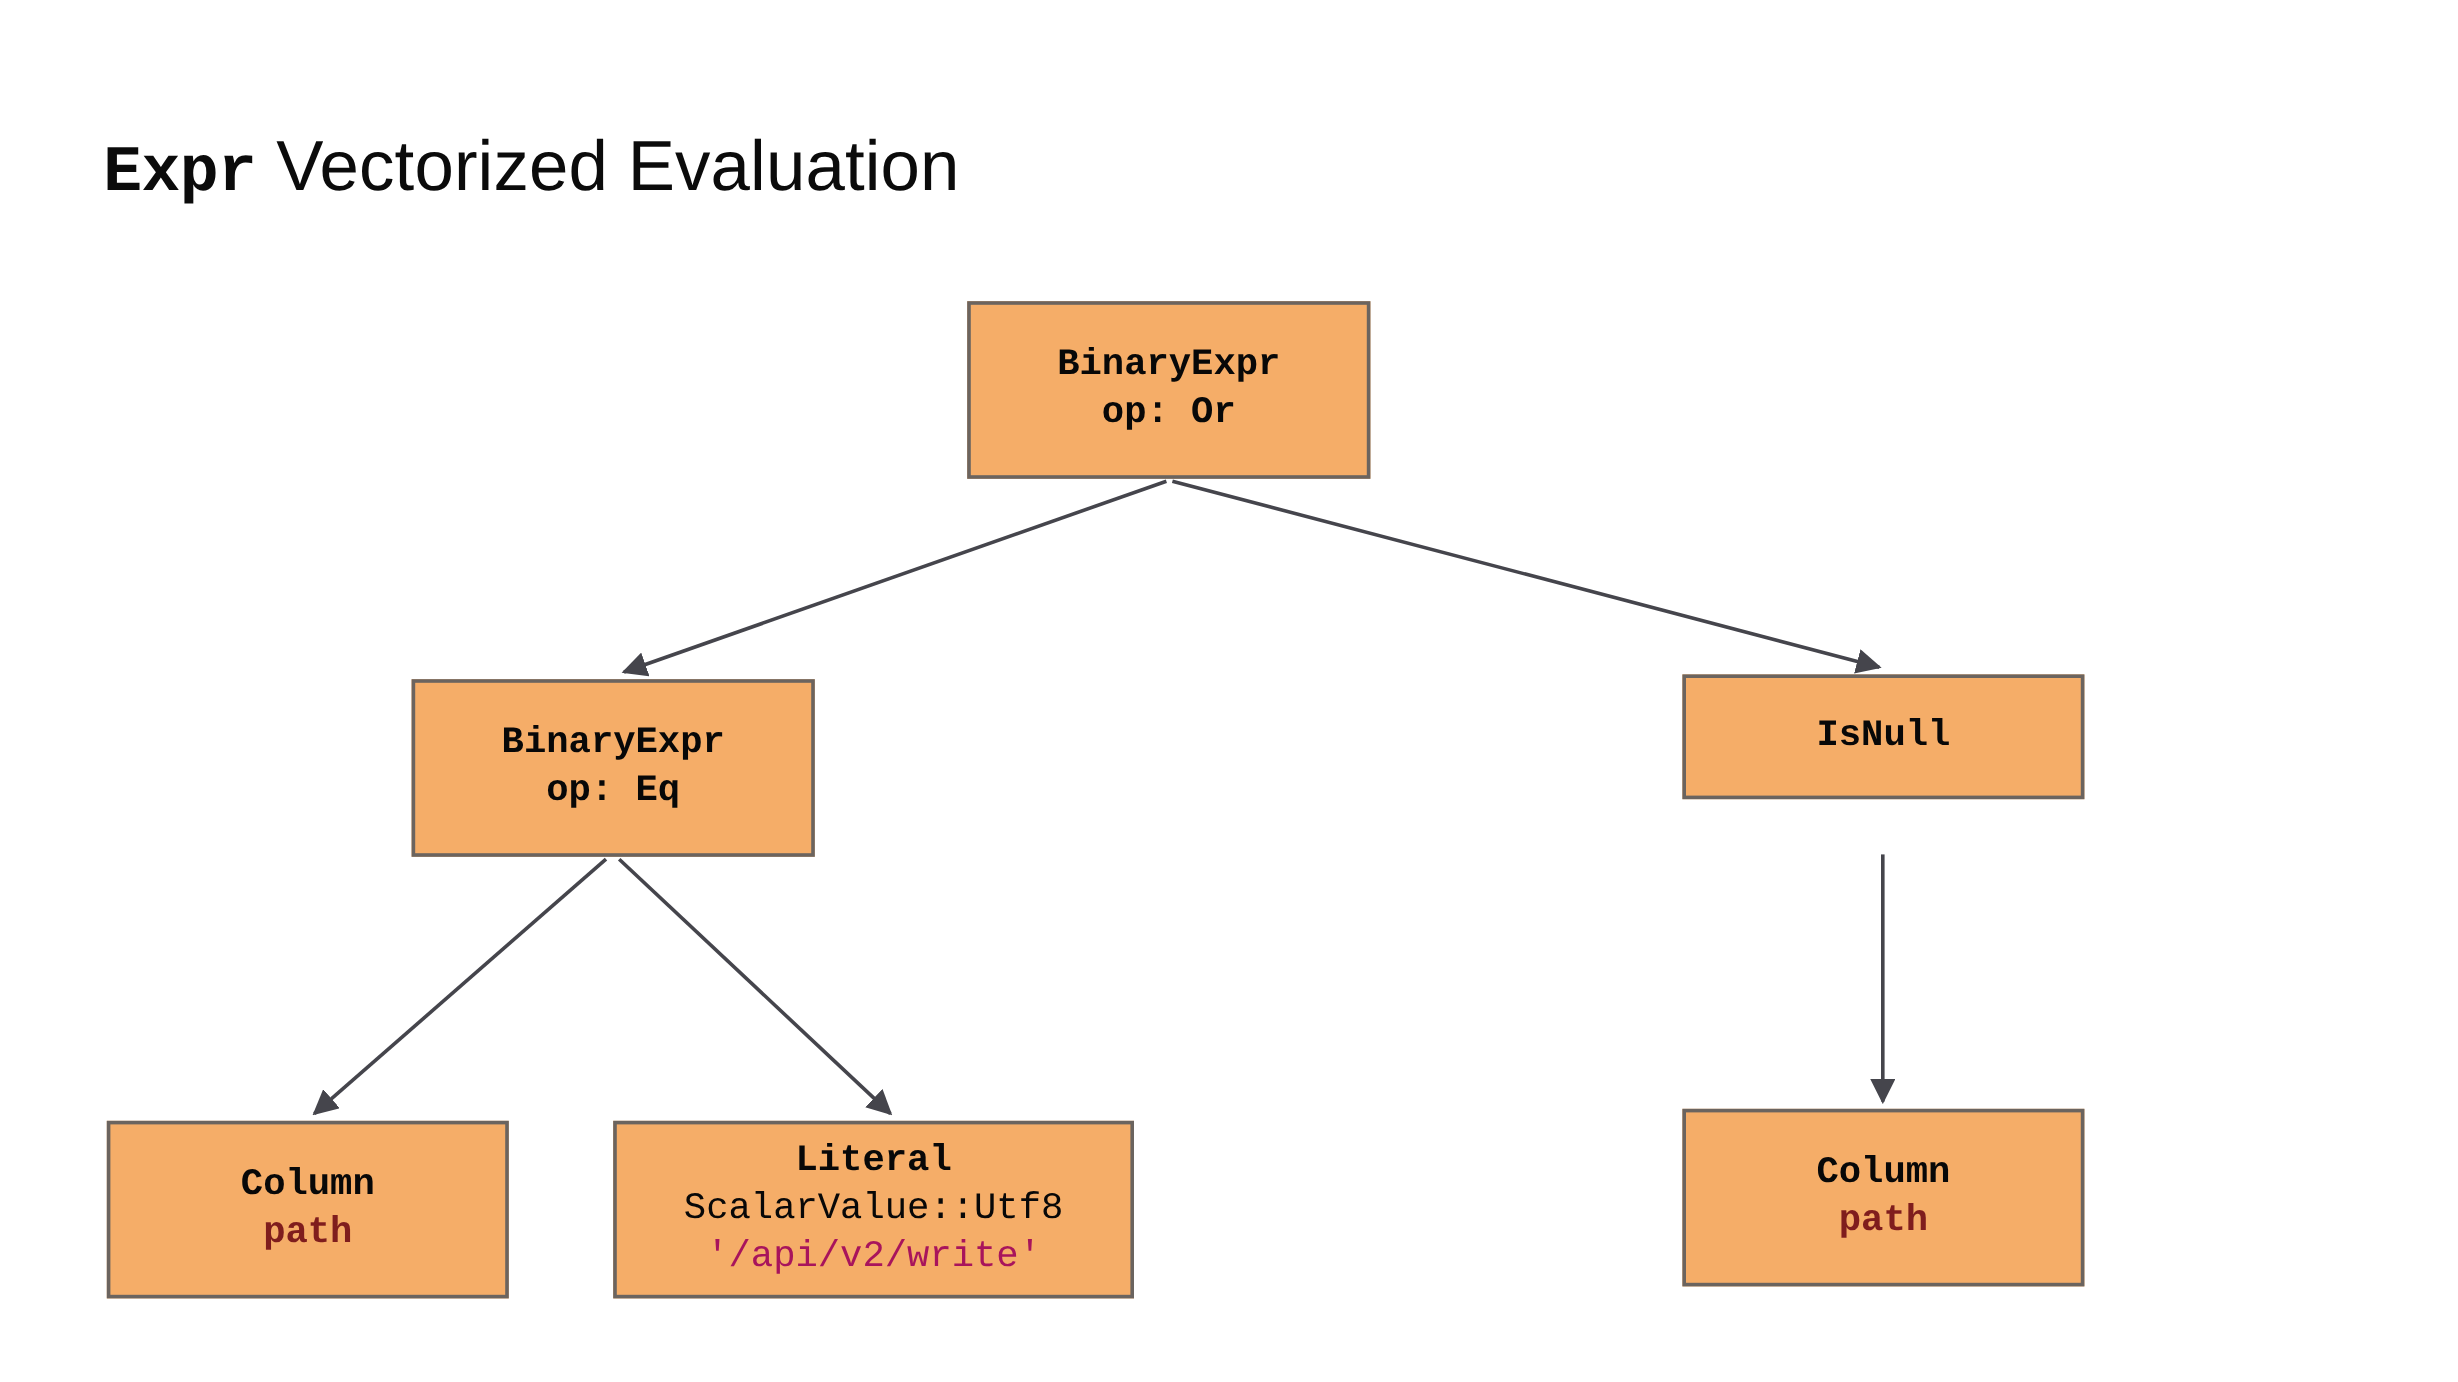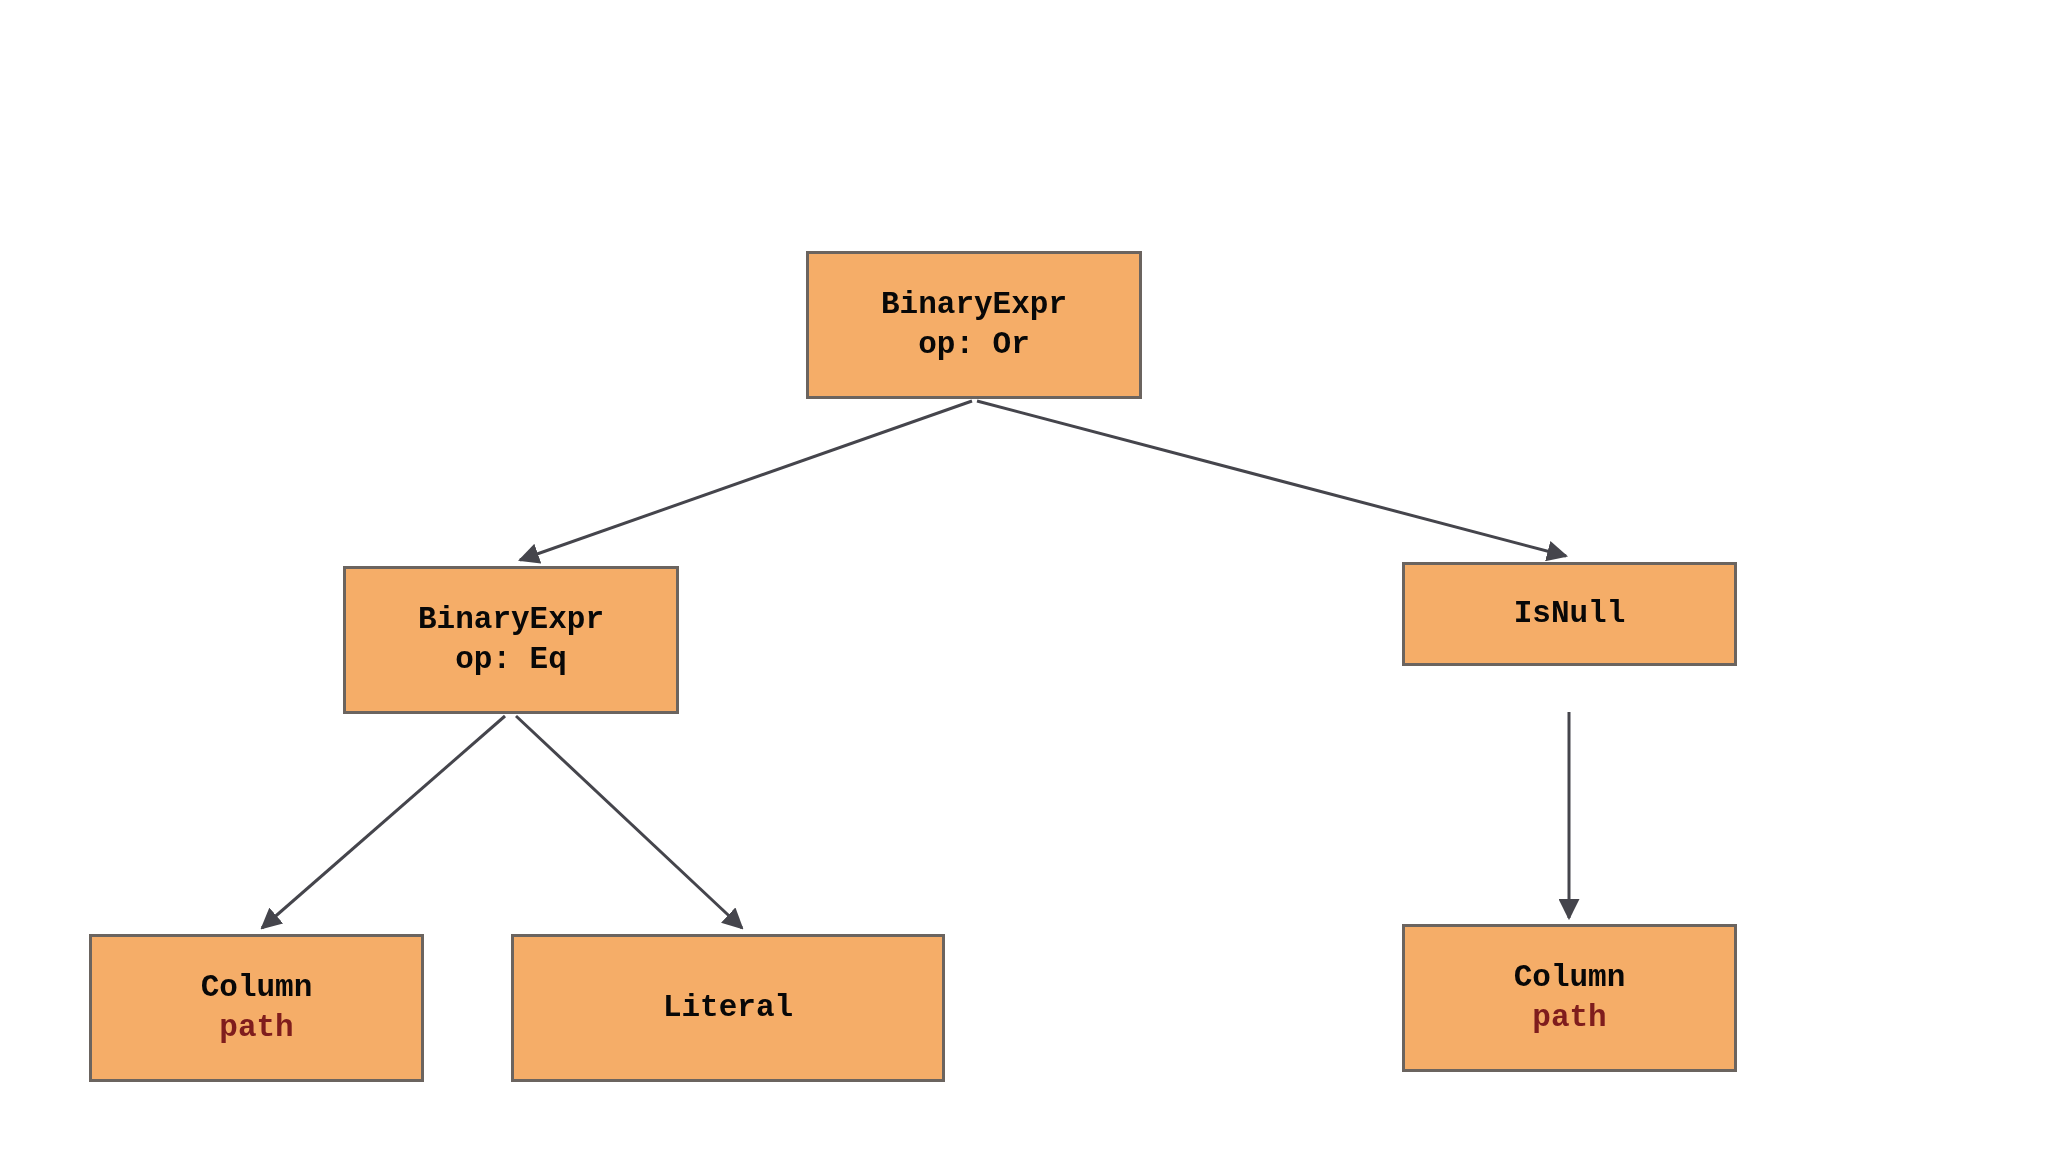"Expr Vectorized Evaluation" div { html: none -> <div><span>Expr</span><span> Vectorized Evaluation</span></div> }
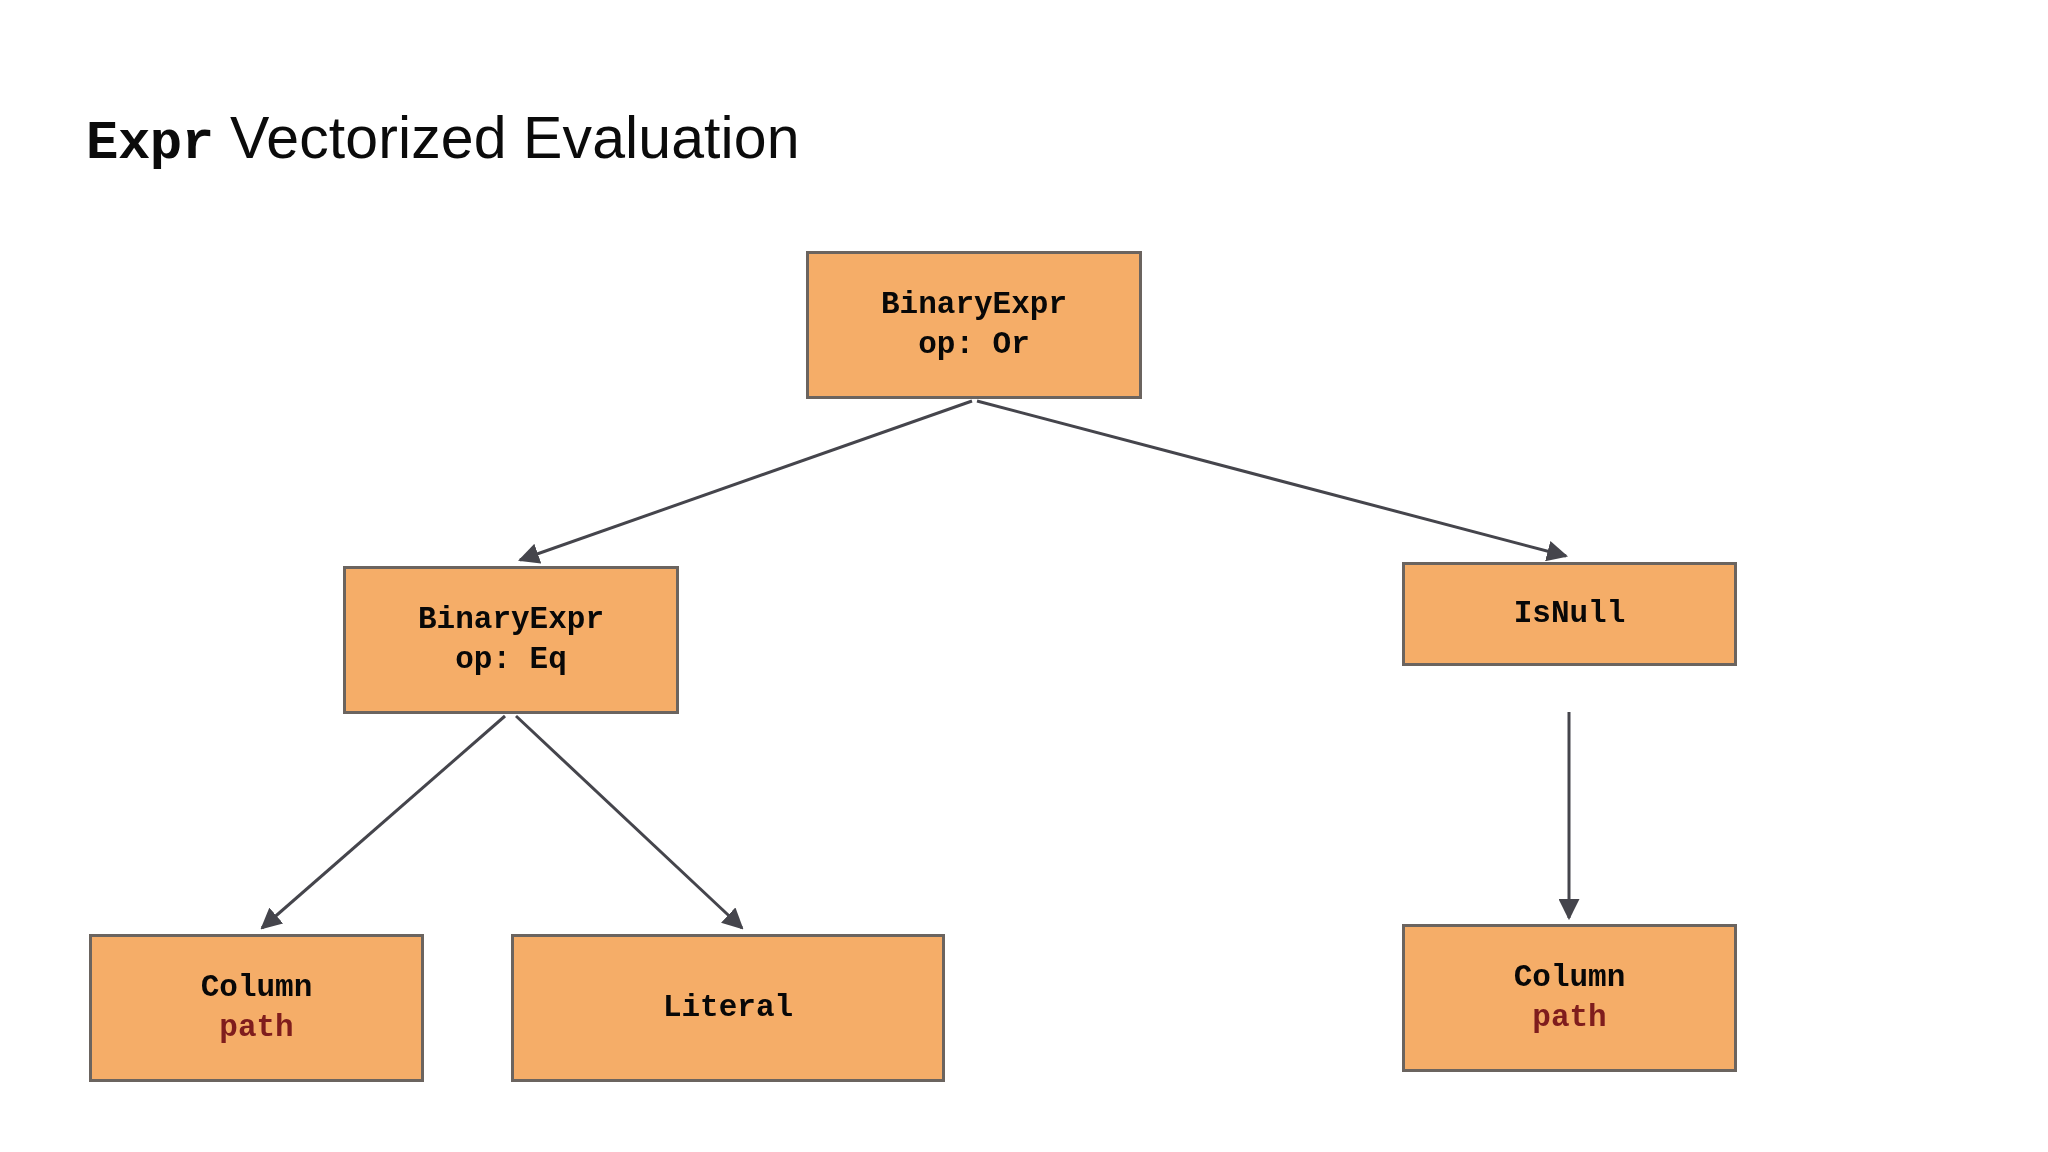"ScalarValue::Utf8" span.ln { html: none -> <span>ScalarValue::Utf8</span> }
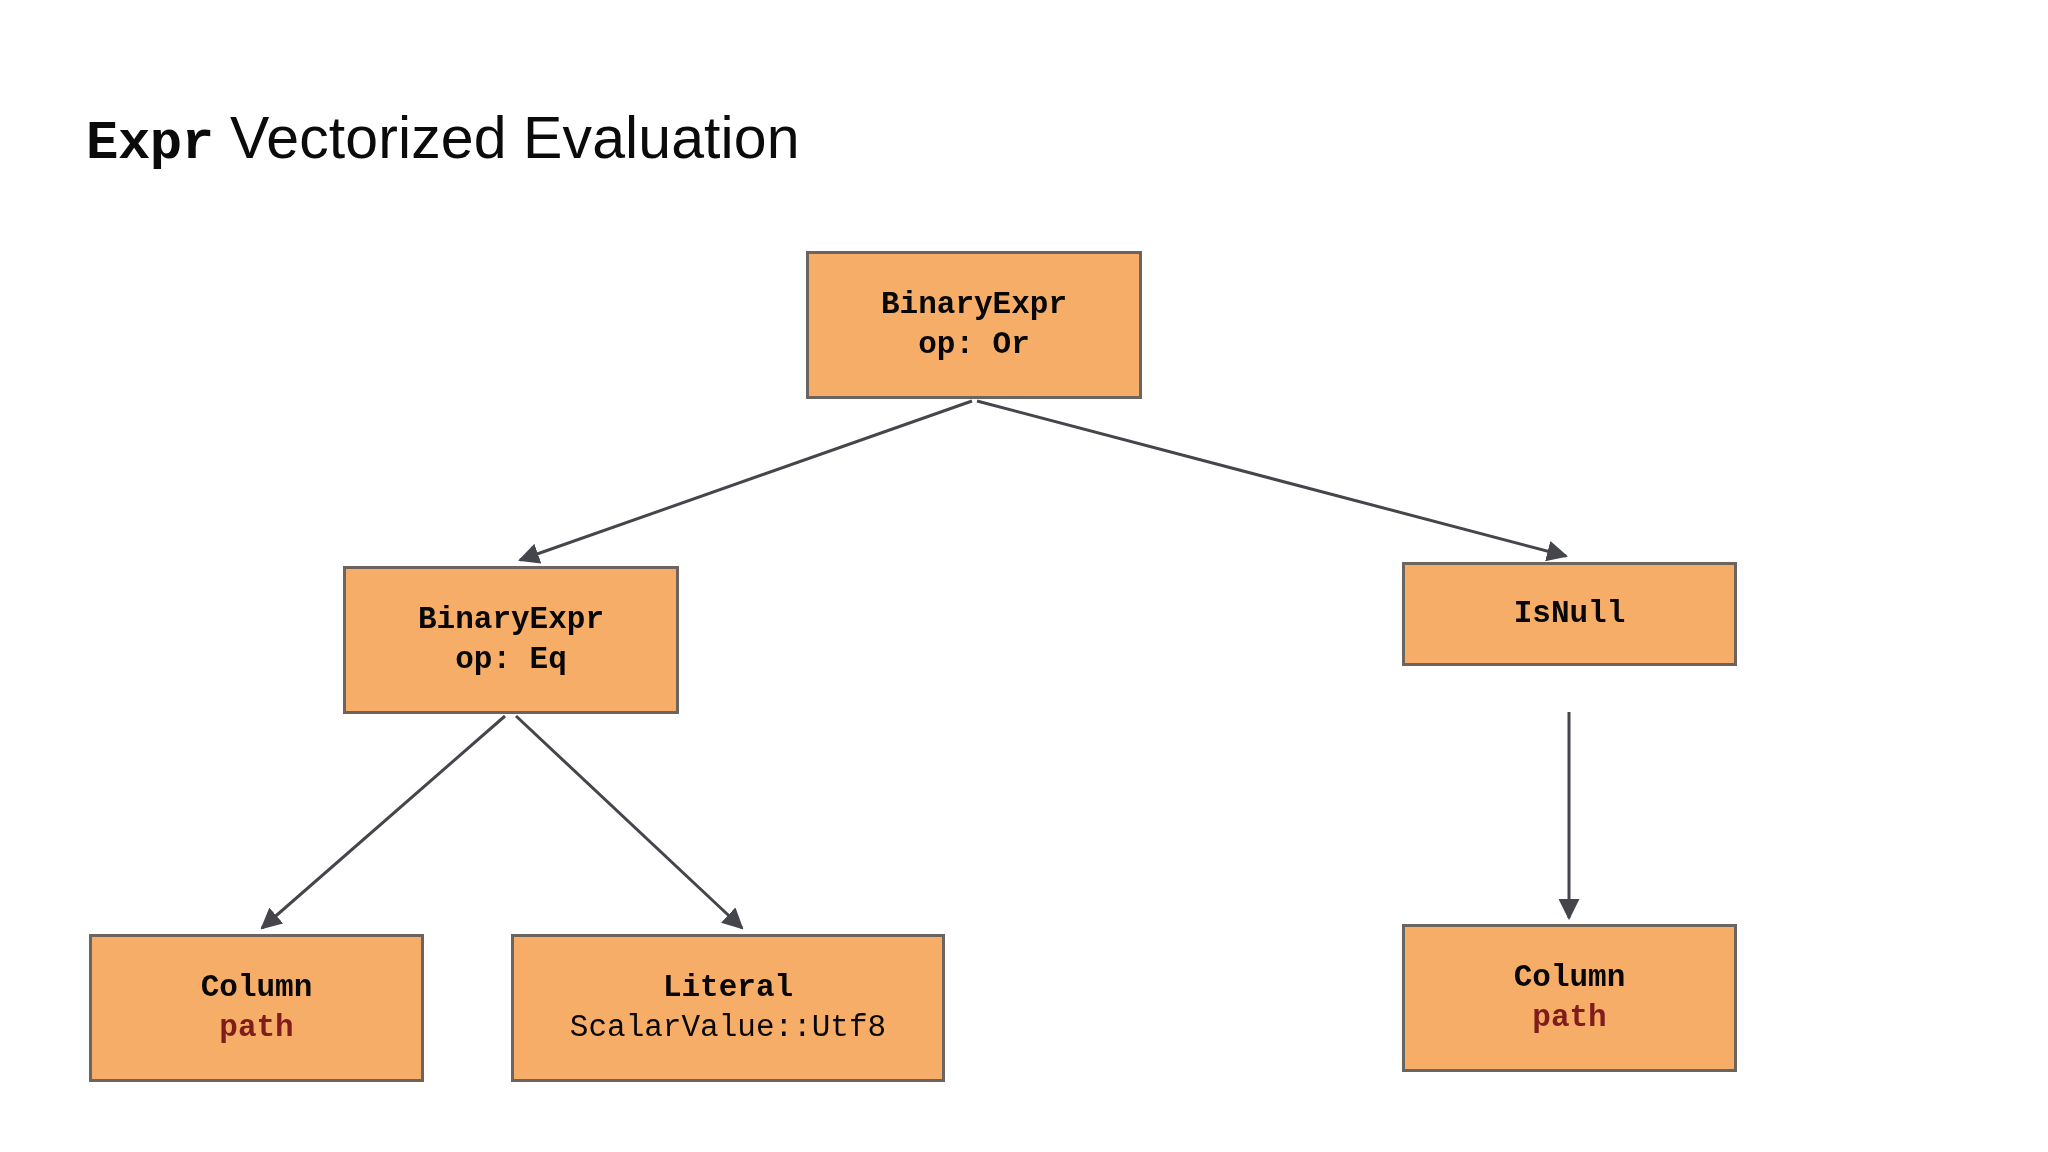"'/api/v2/write'" span.ln { html: none -> <span>'/api/v2/write'</span> }
